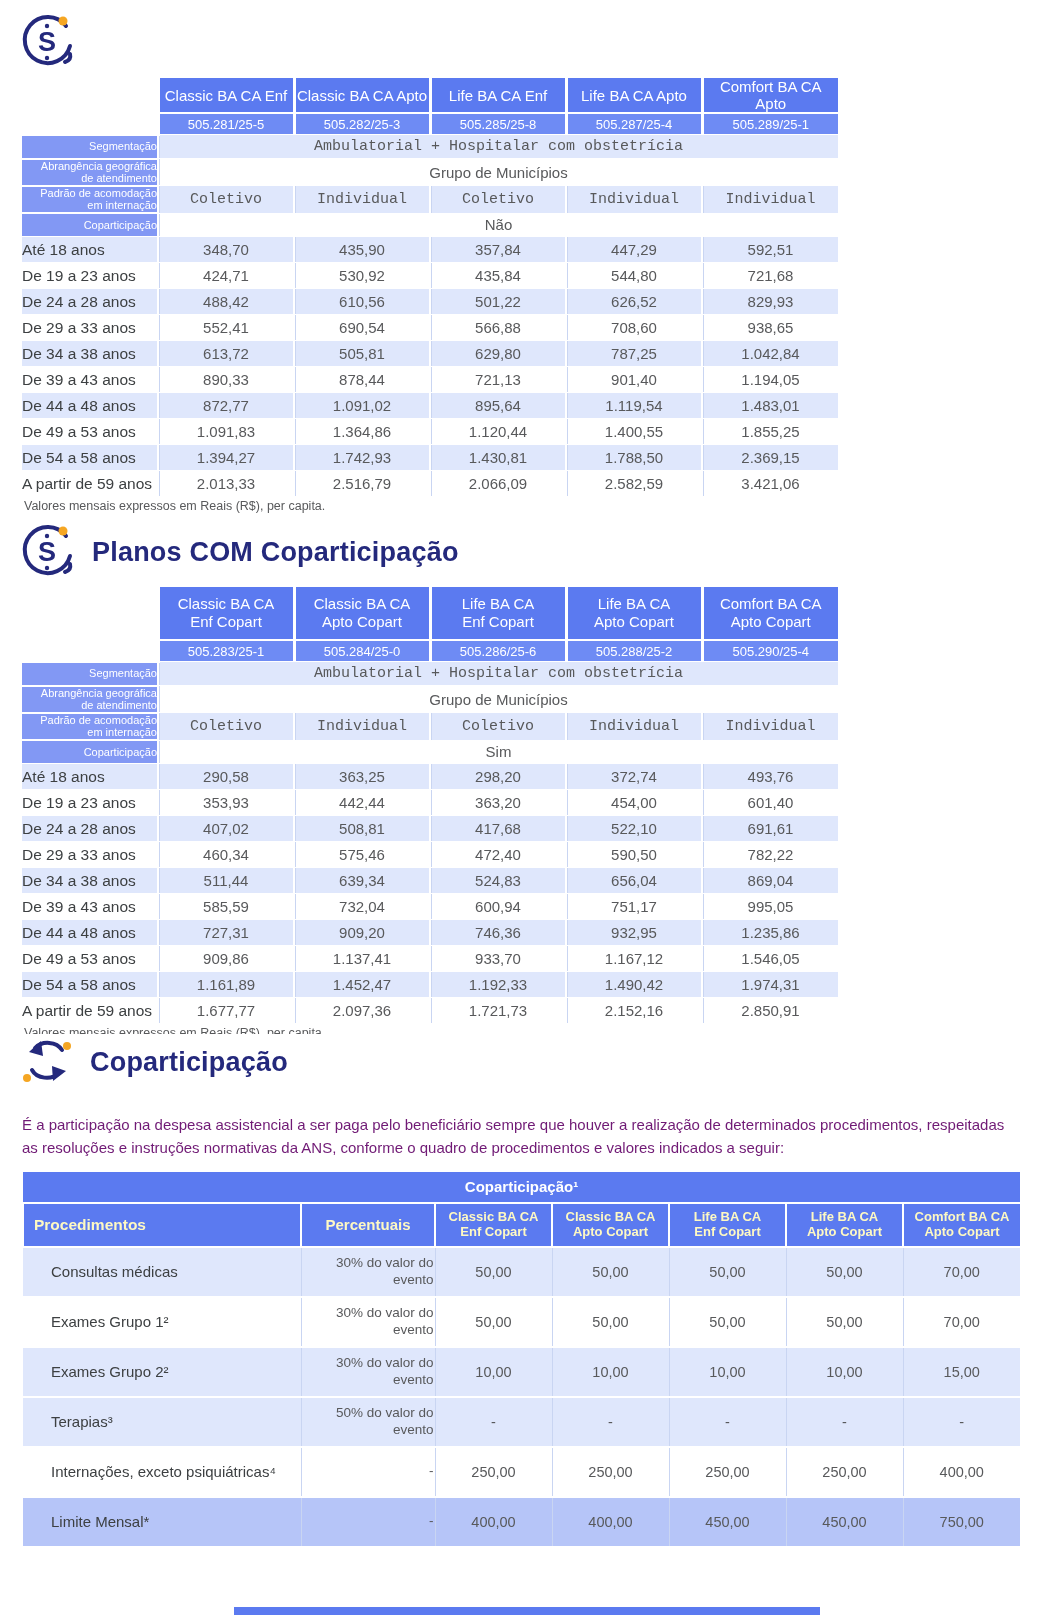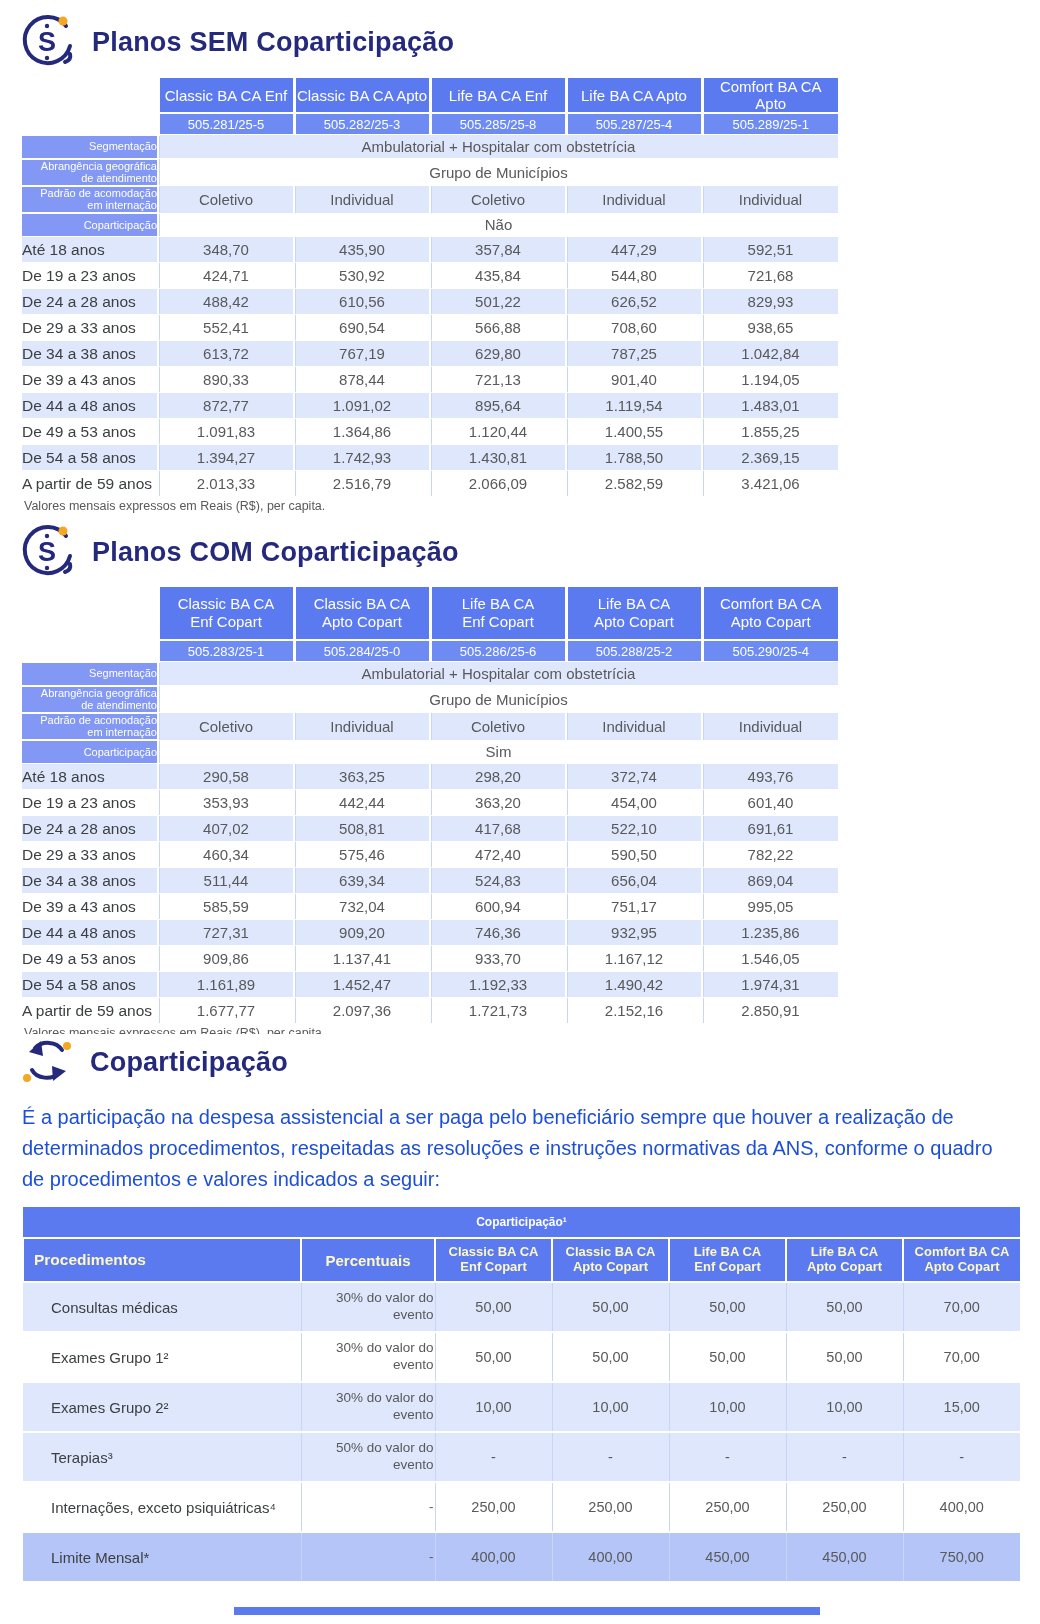"Planos SEM Coparticipação" h1 { html: <h1>Planos SEM Coparticipação</h1> -> none }
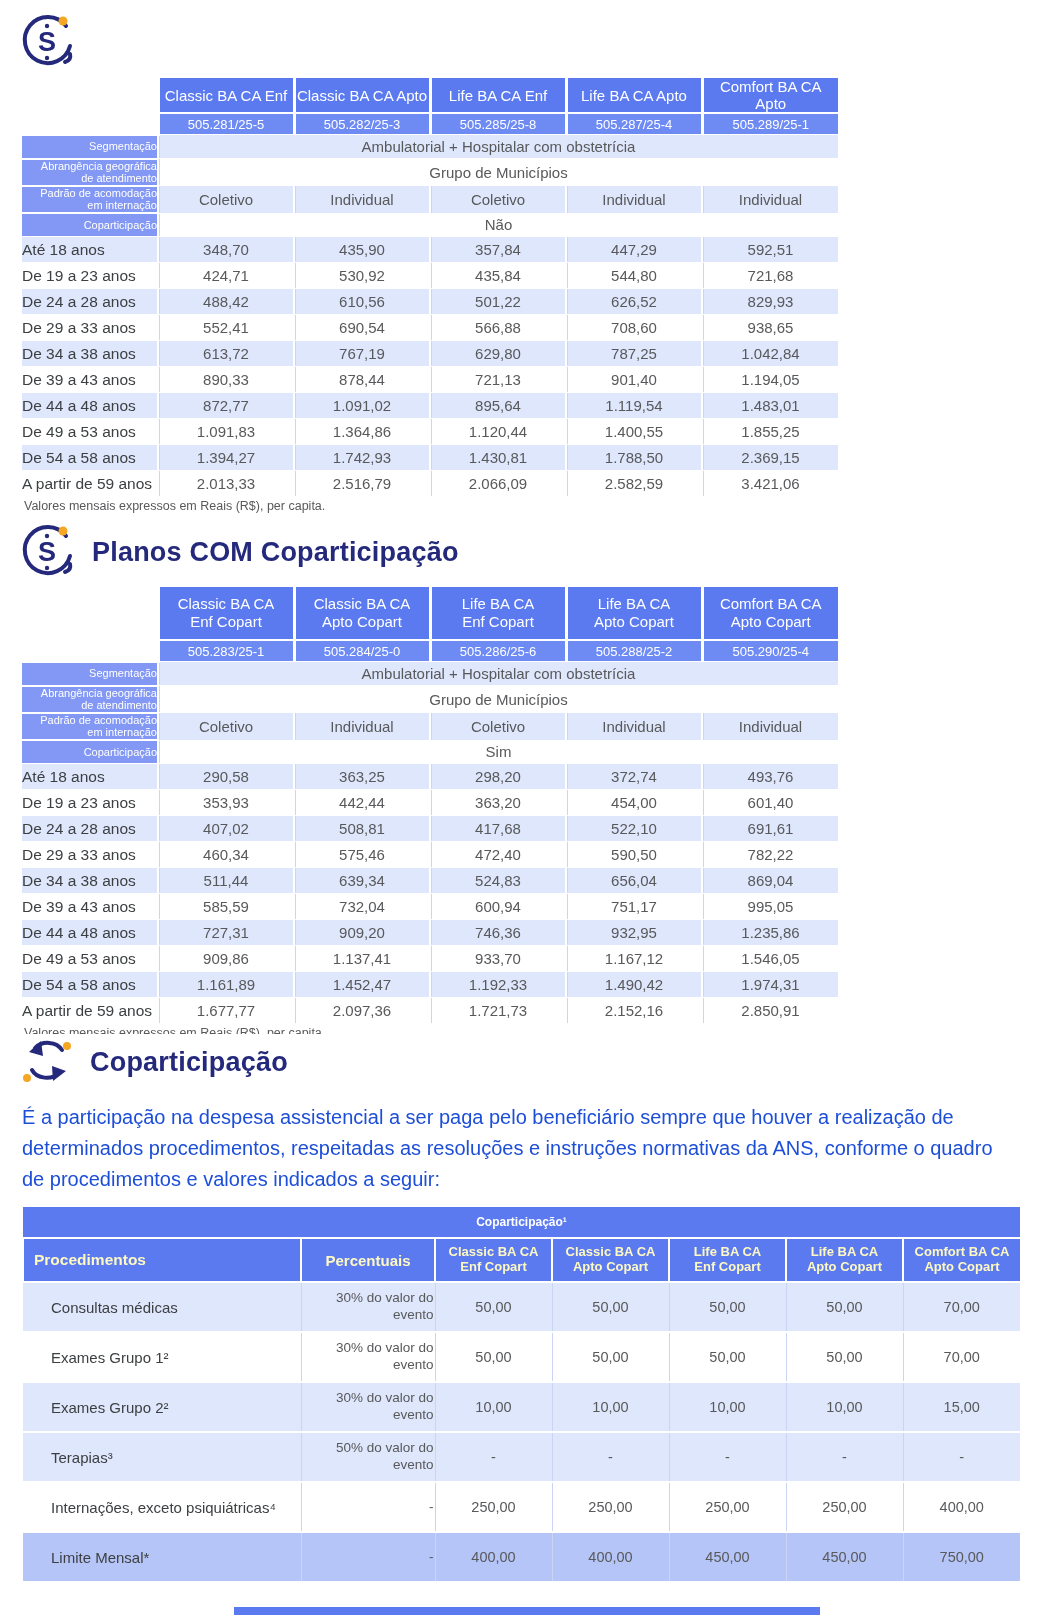"Ambulatorial + Hospitalar com" .bg-l { font-family: none -> Liberation Mono, monospace }
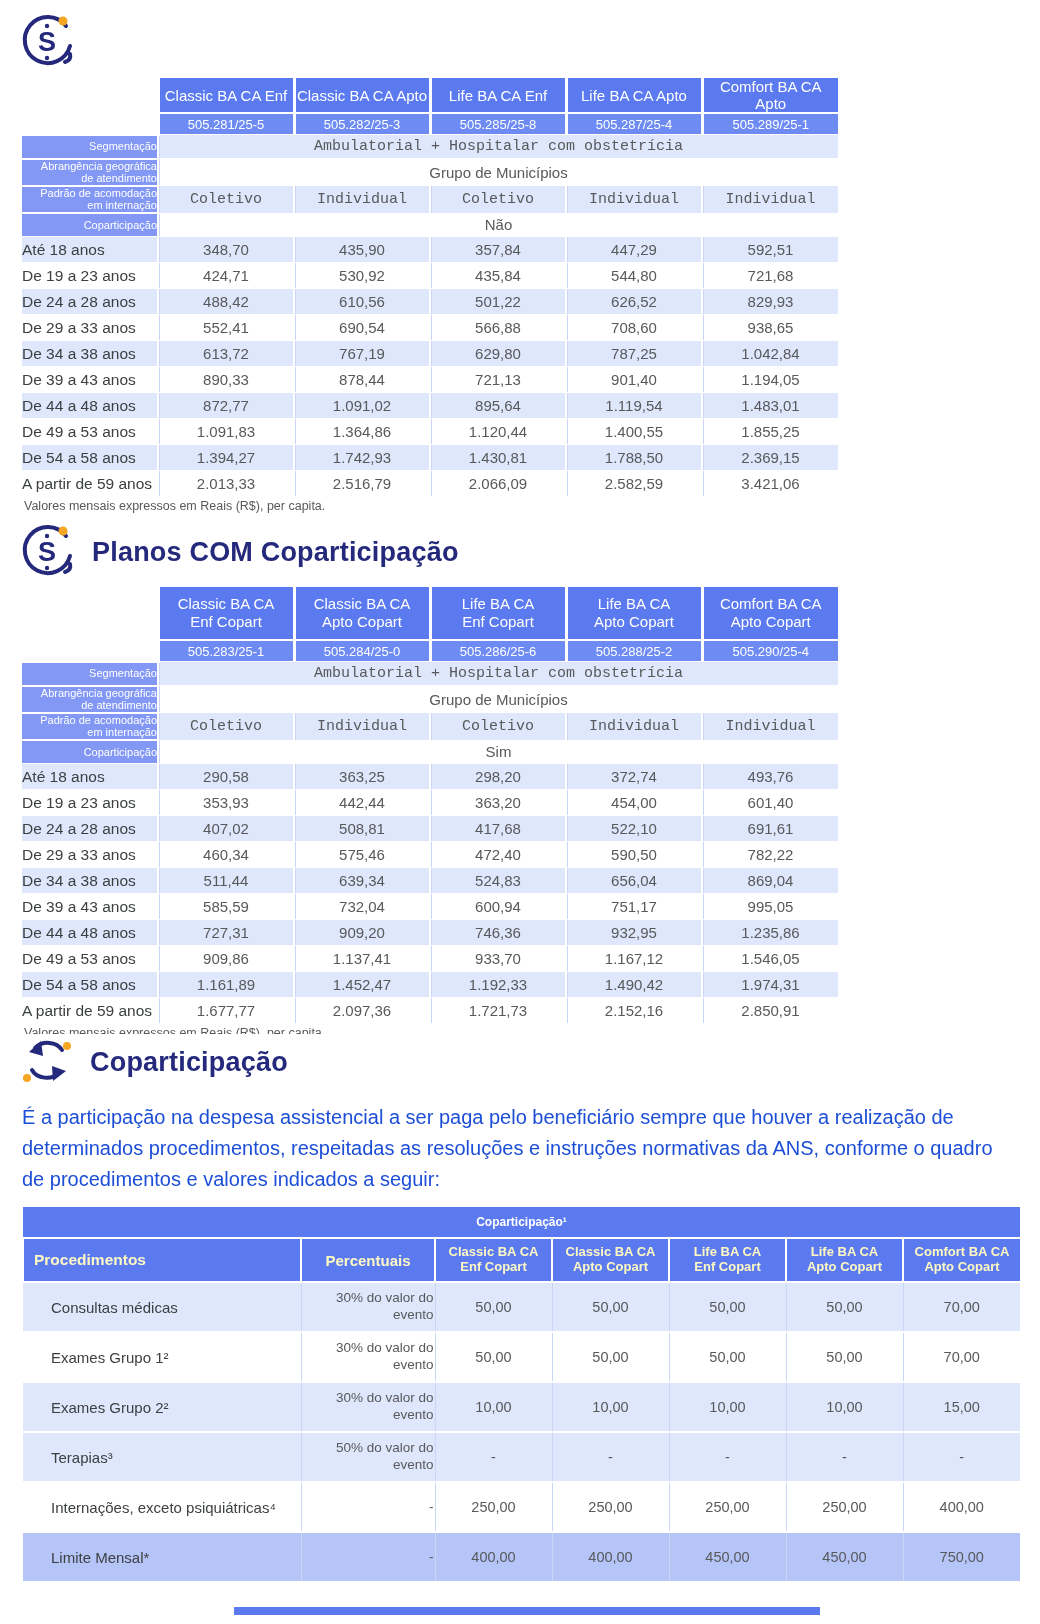"767,19" td.val { text: 767,19 -> 505,81 }
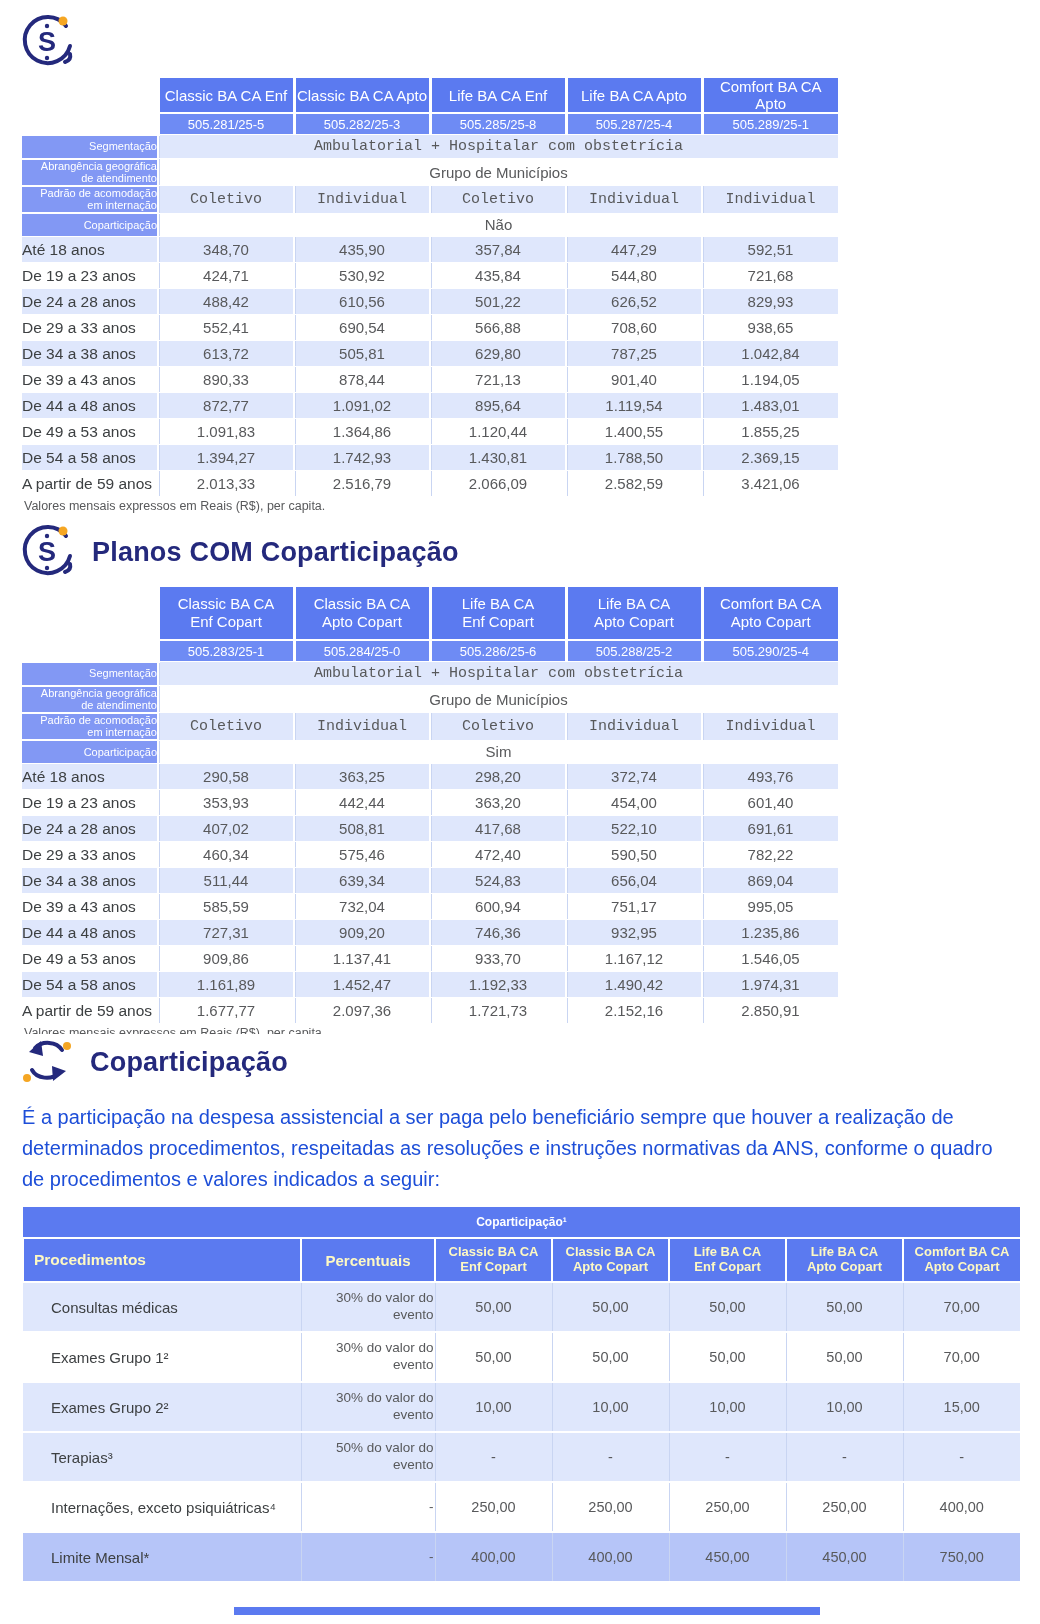"É a participação na despesa" .intro { color: #1d4ed8 -> #701a75; font-size: 20px -> 15px; margin: 14px 22px 0 22px -> 25px 22px 0 22px }
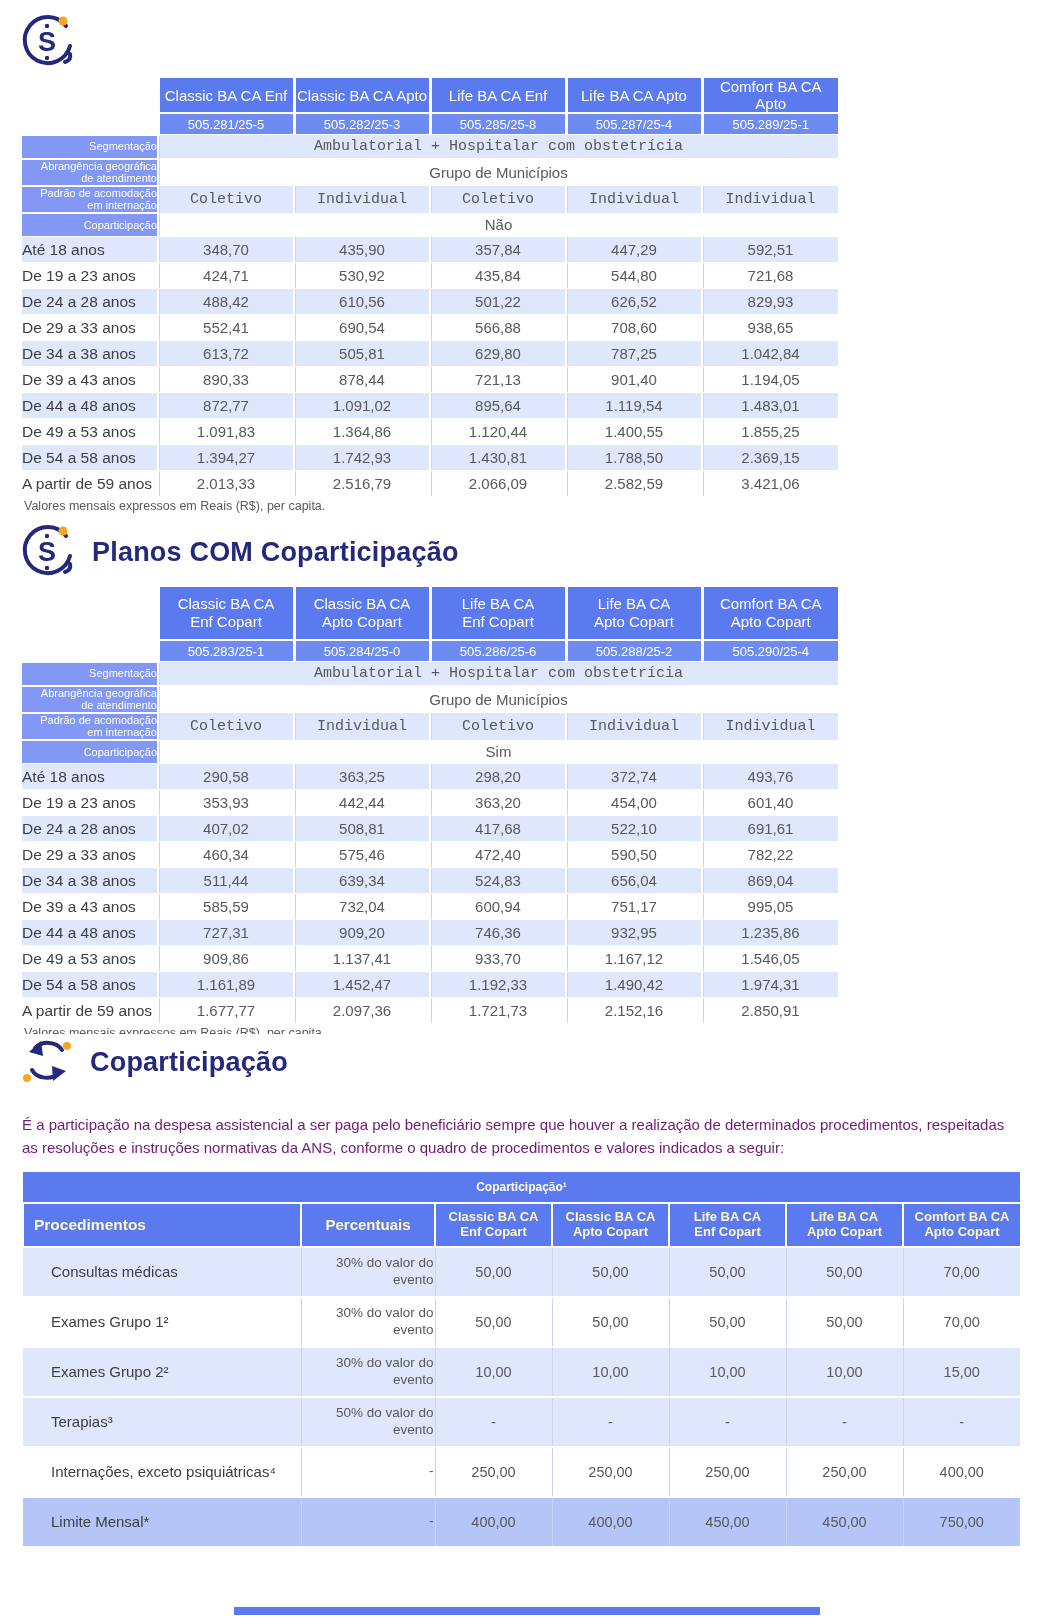"Coparticipação¹" .banner { font-size: 12px -> 15px }
